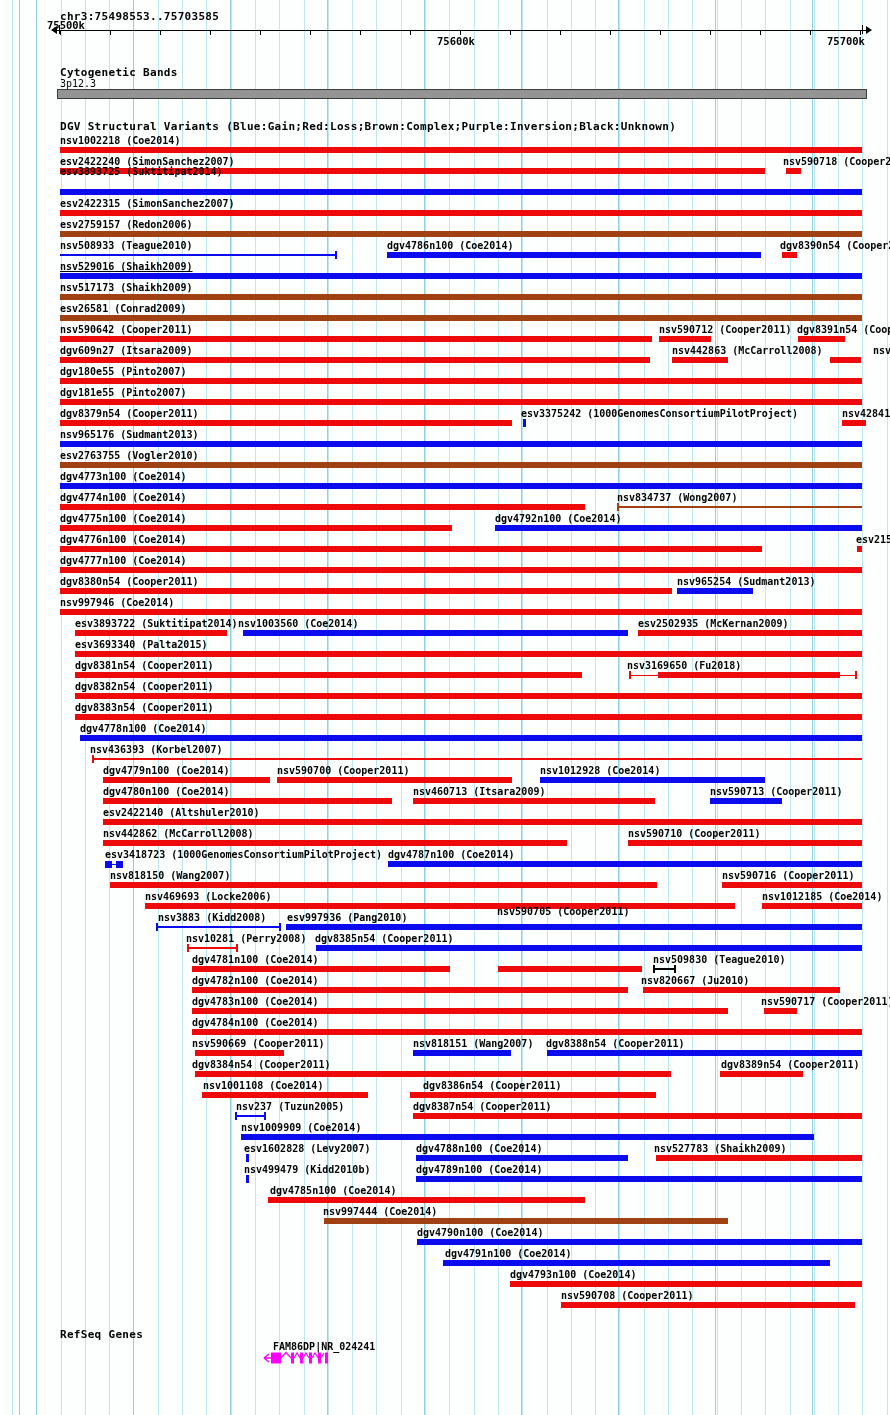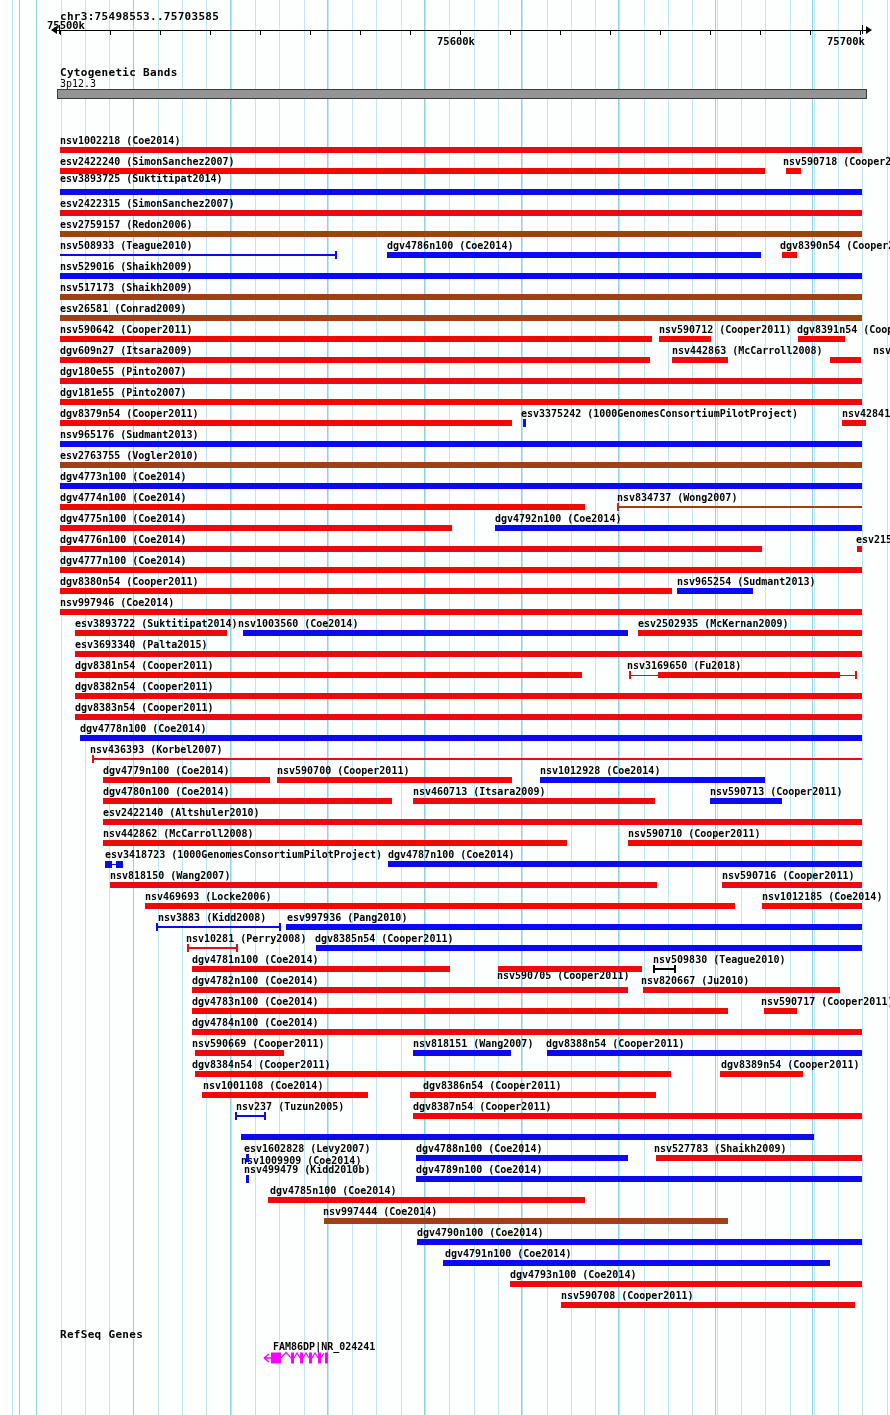"DGV Structural Variants" div.section-title { html: none -> <div>DGV Structural Variants (Blue:Gain;Red:Loss;Brown:Complex;Purple:Inversion;Black:Unknown)</div> }
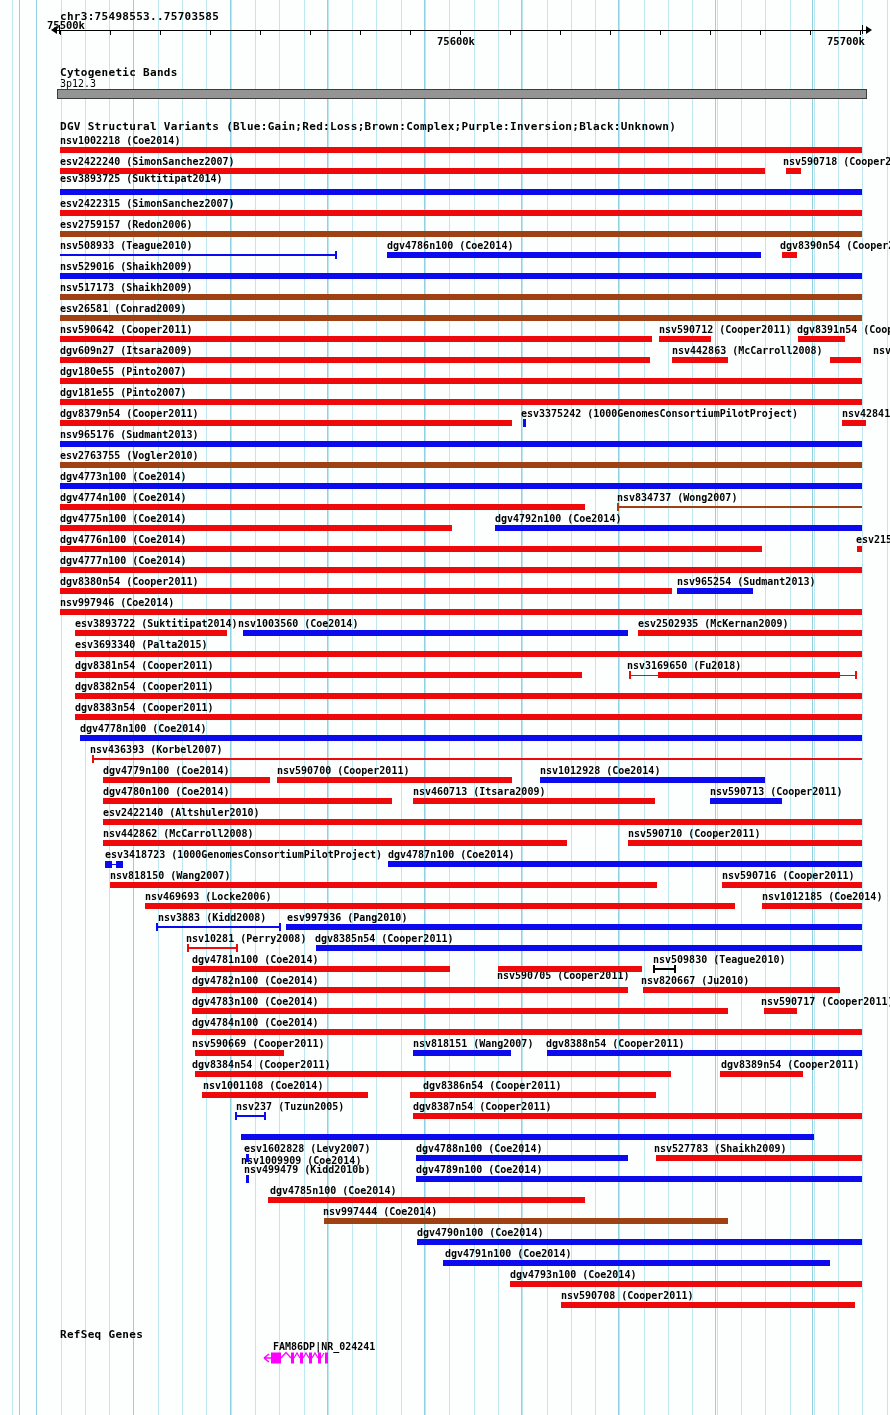"esv3893725 (Suktitipat2014)" div.vlabel { top: 173px -> 166px }
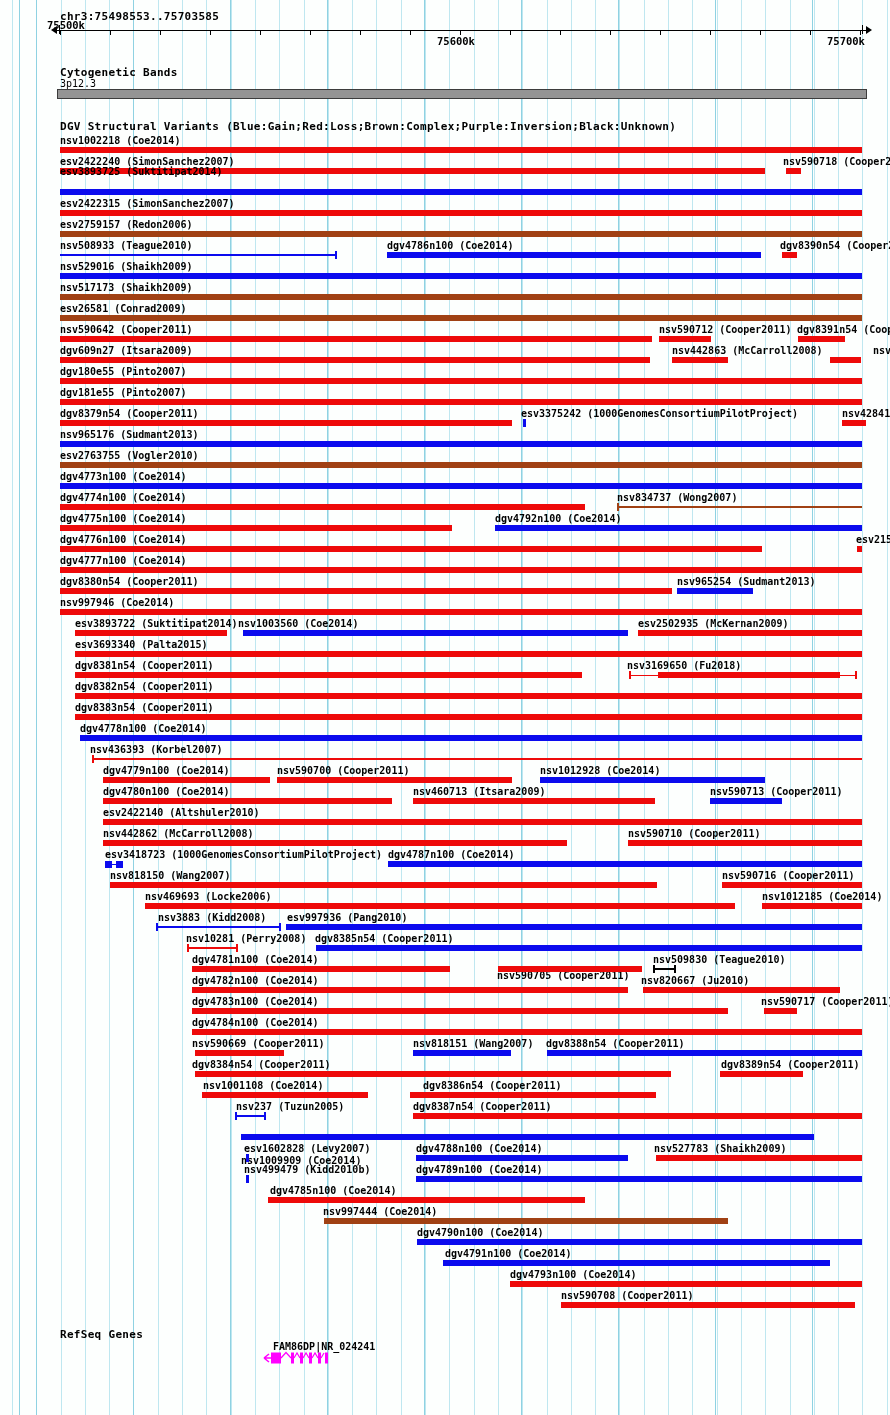"nsv529016 (Shaikh2009)" div.vlabel { text-decoration: none -> underline }
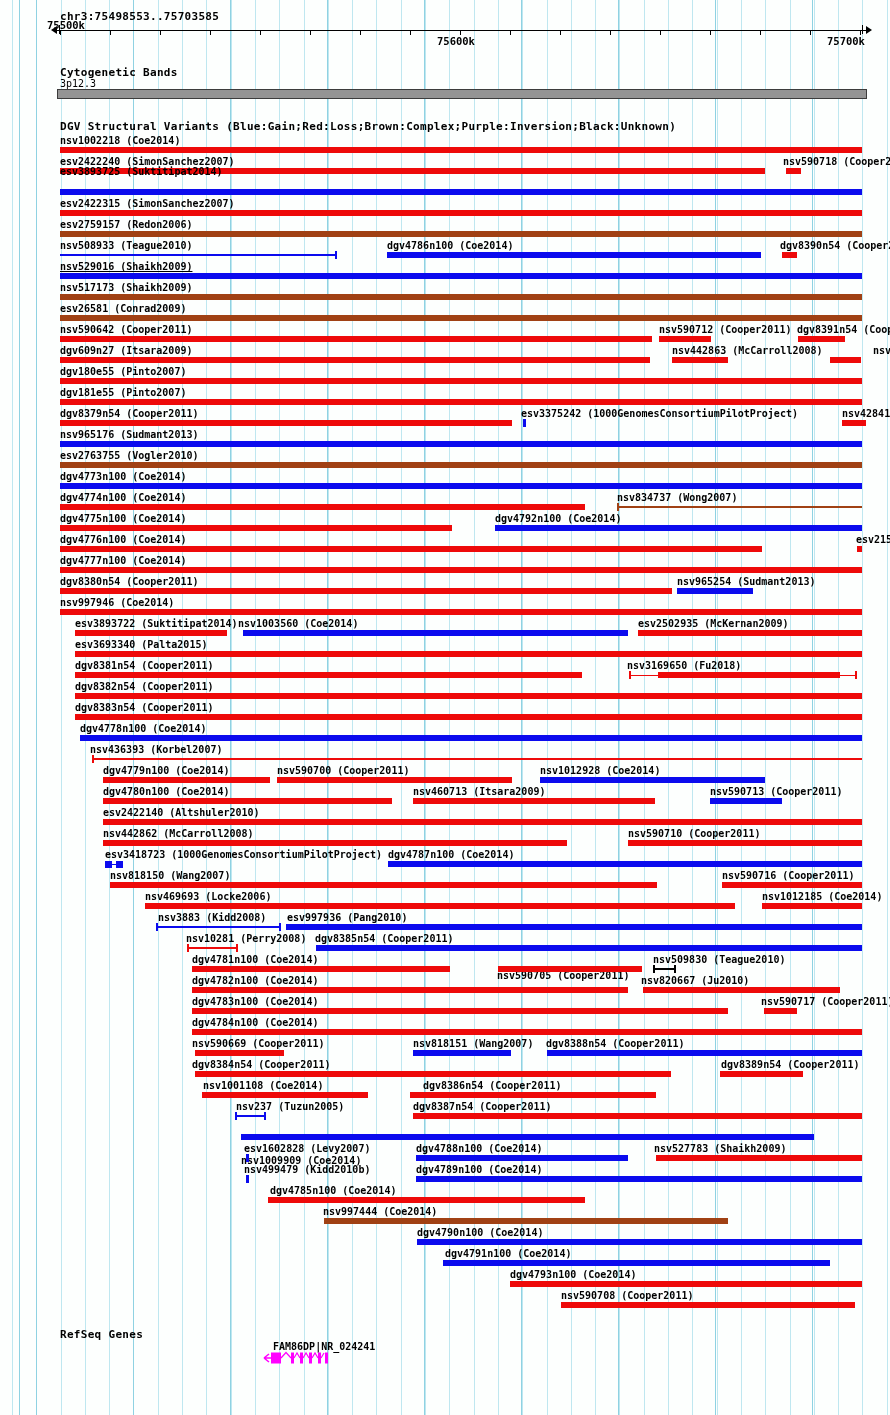"nsv590705 (Cooper2011)" div.vlabel { top: 970px -> 906px }
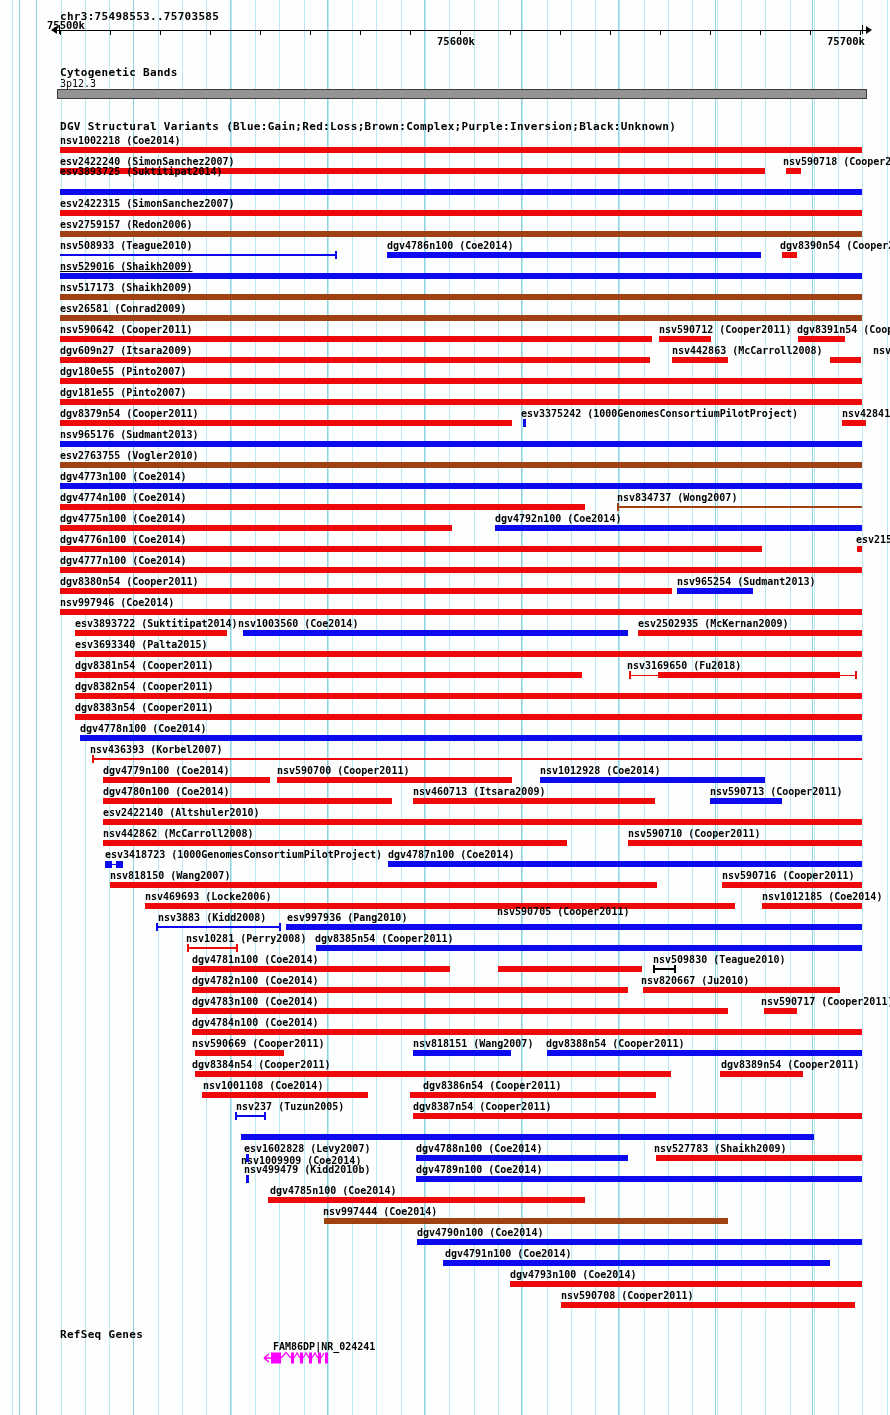"nsv1009909 (Coe2014)" div.vlabel { margin-top: 33px -> none }
